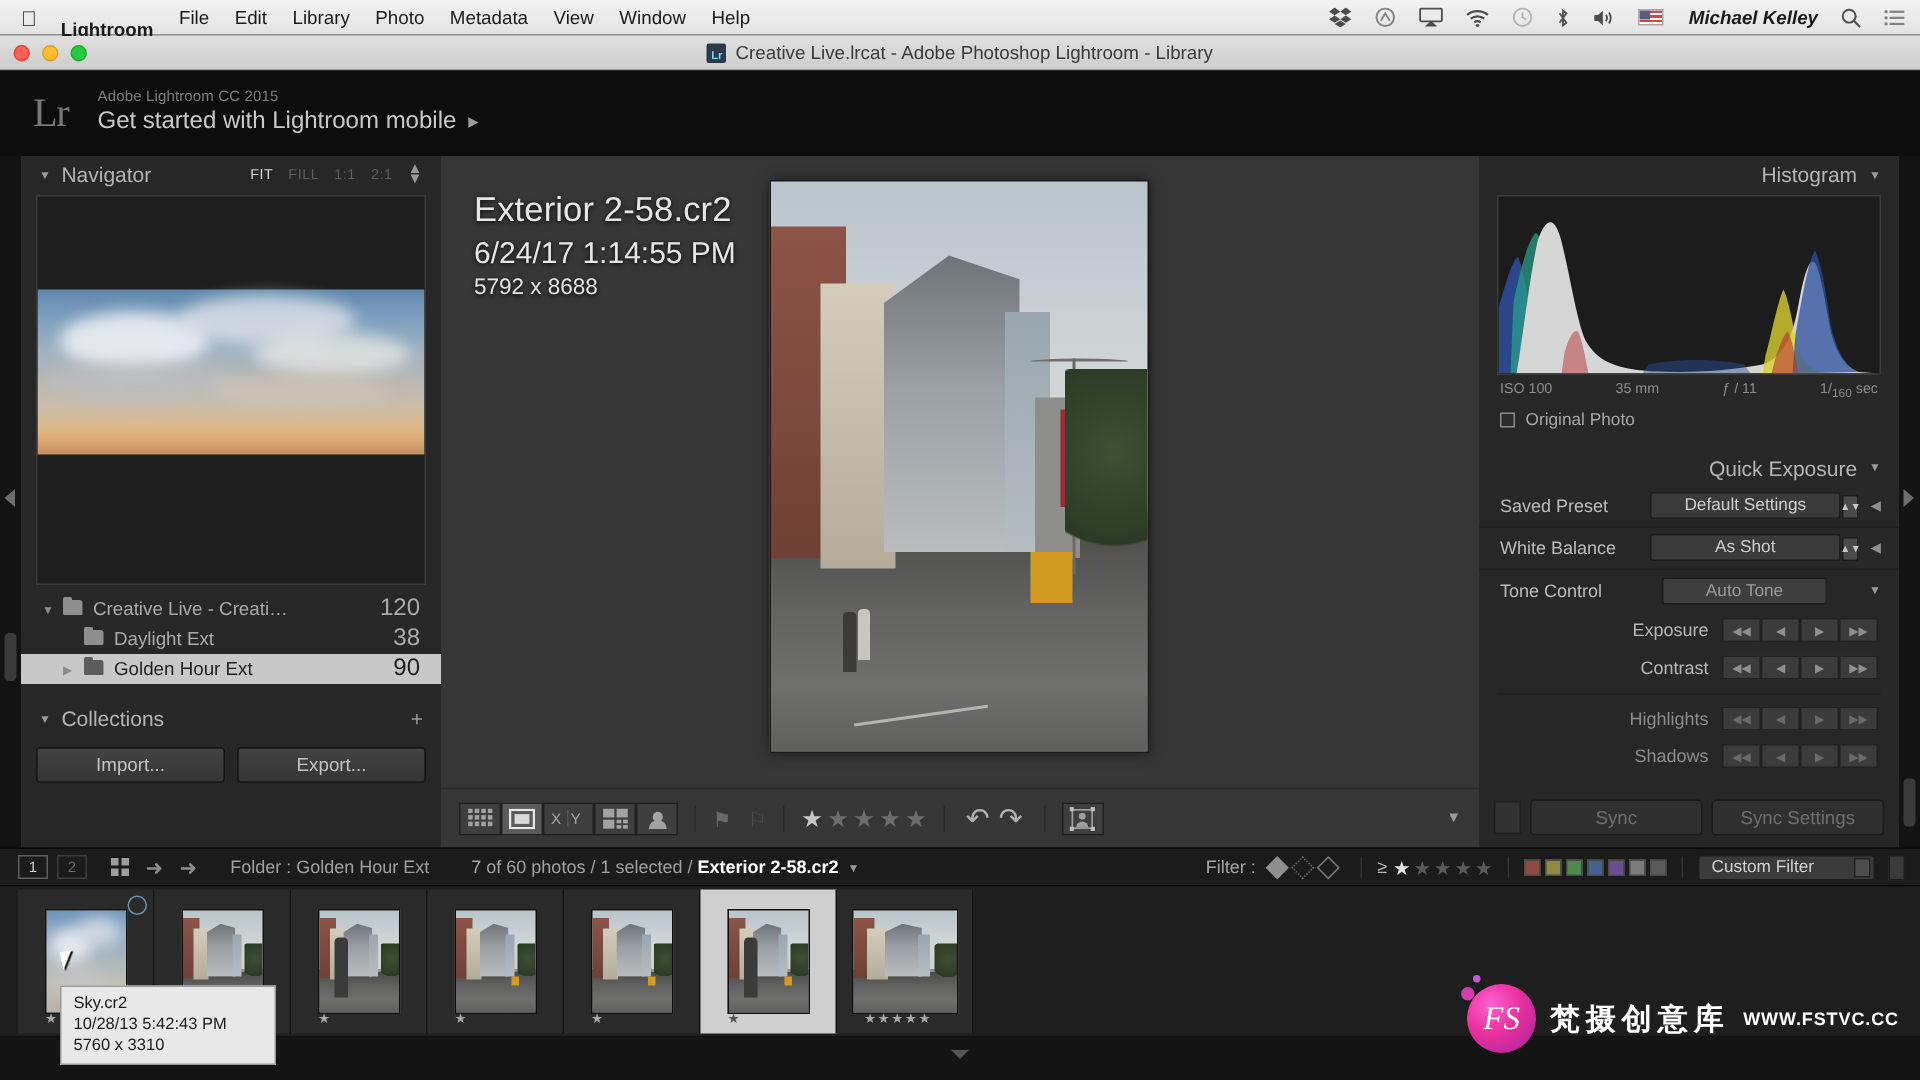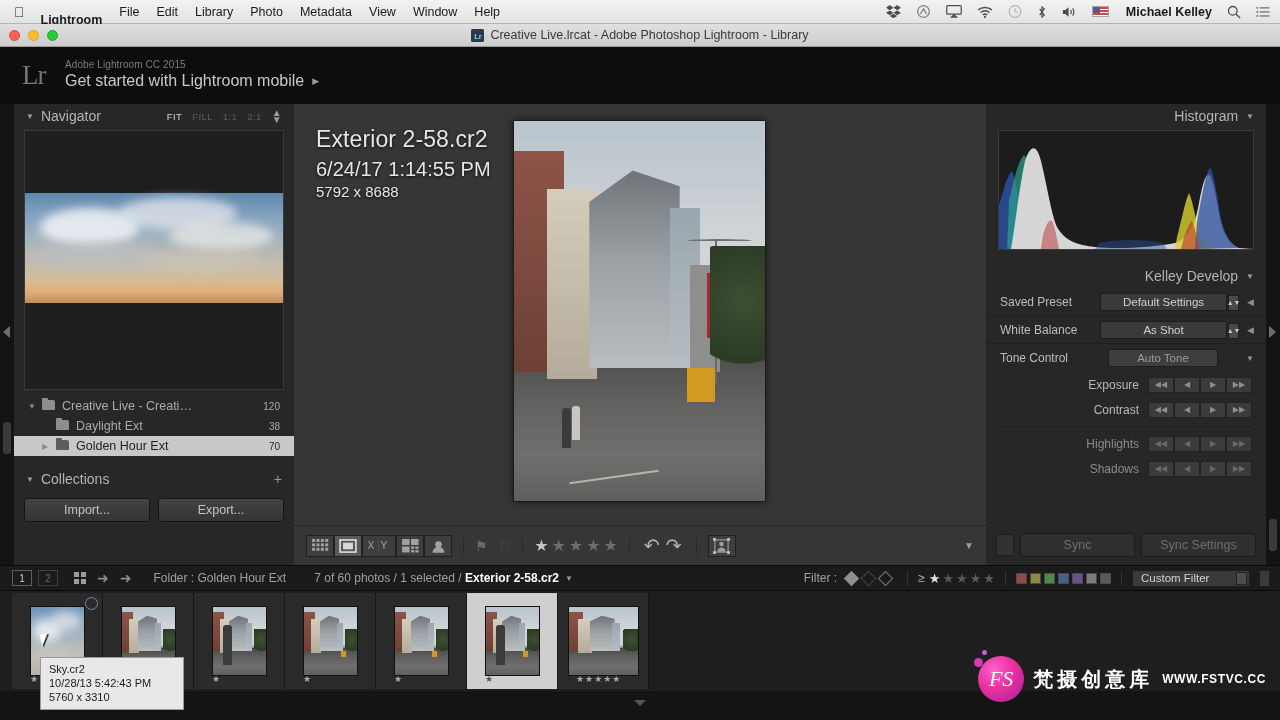"Michael Kelley" .macbar .right { font-style: none -> italic }
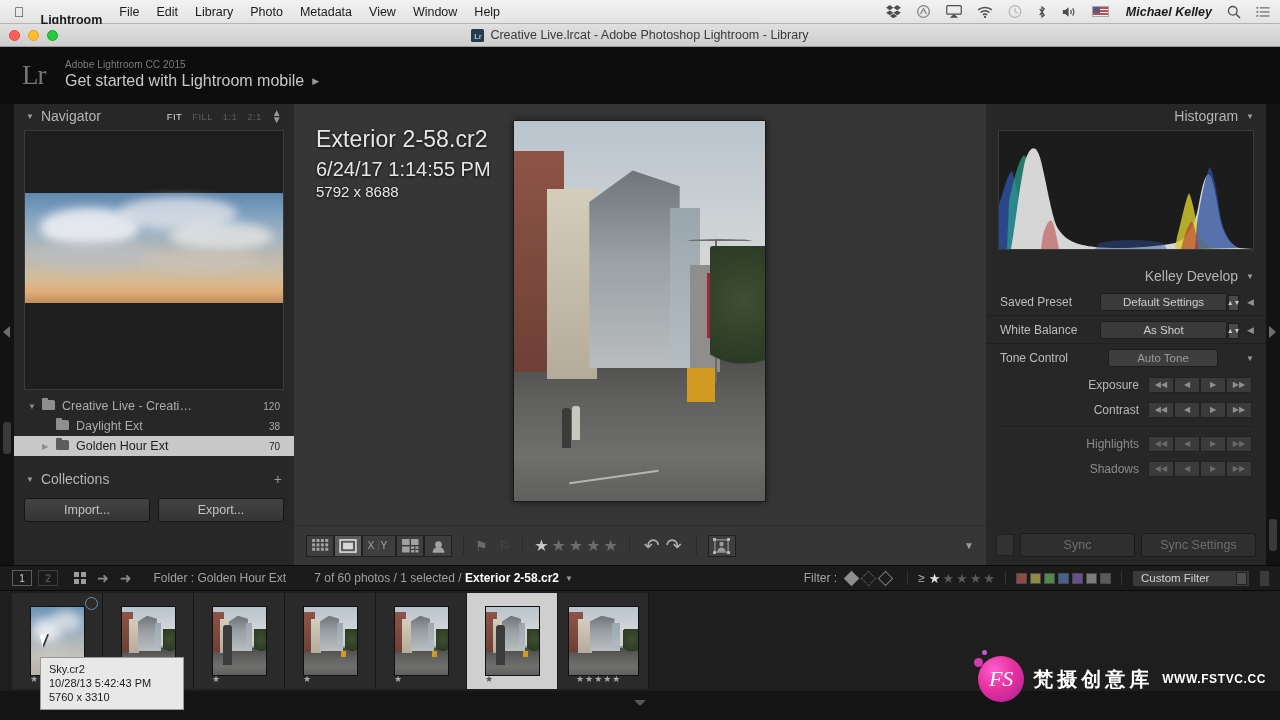"ISO 100" div.histmeta { html: none -> <div> <span>ISO 100</span> <span>35 mm</span> <span>ƒ / 11</span> <span> <span>1</span>/<sub>160</sub> <span>sec</span> </span> </div> }
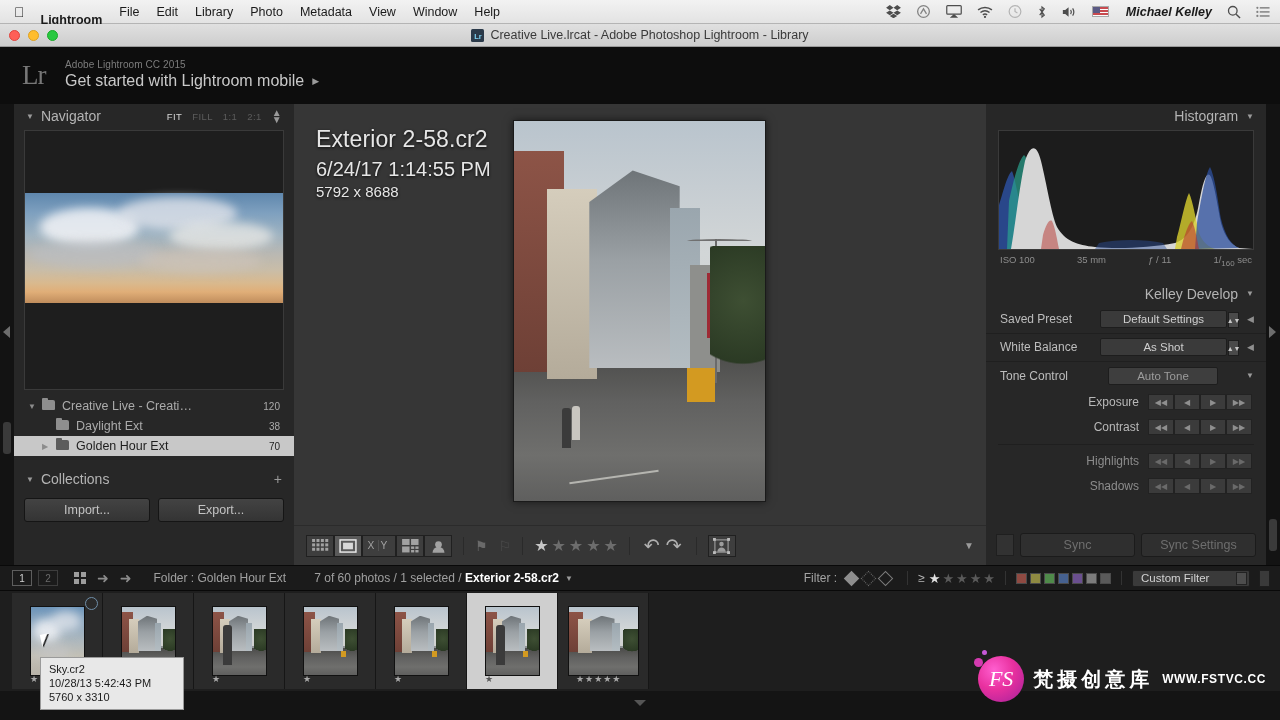"Original Photo" div.origrow { html: none -> <div> <span></span> <span>Original Photo</span> </div> }
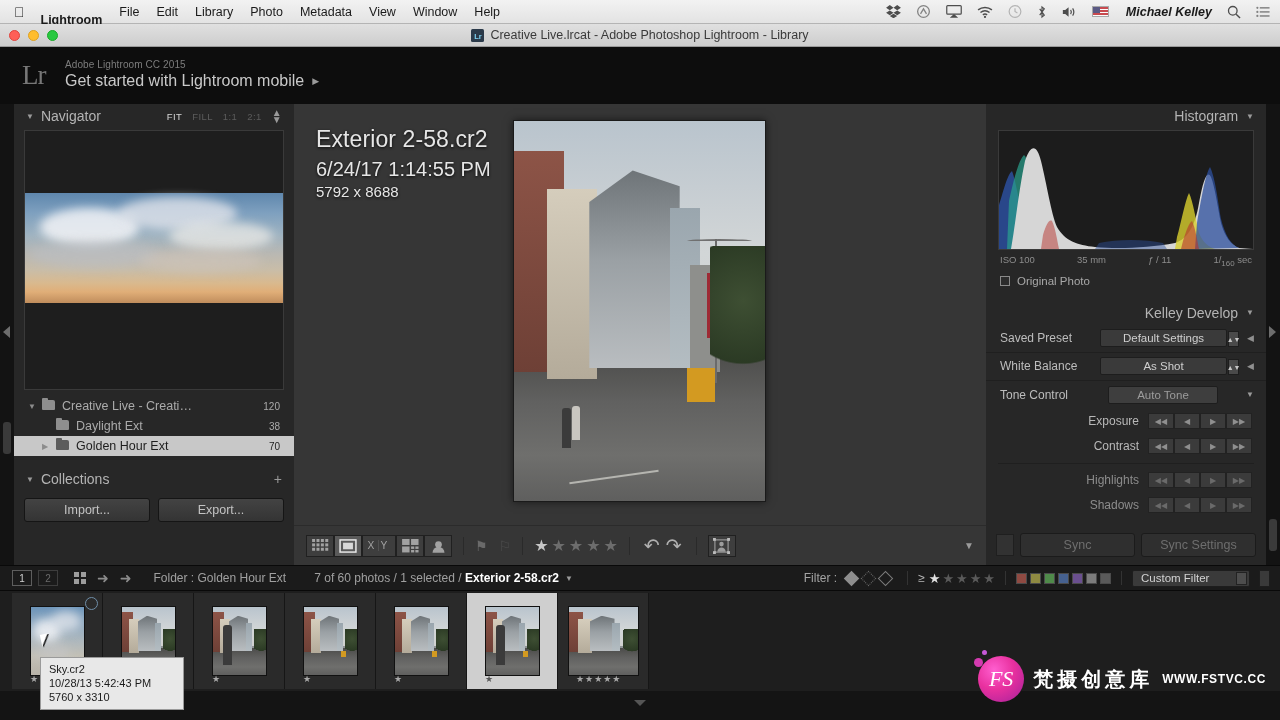"Kelley Develop" span { text: Kelley Develop -> Quick Exposure }
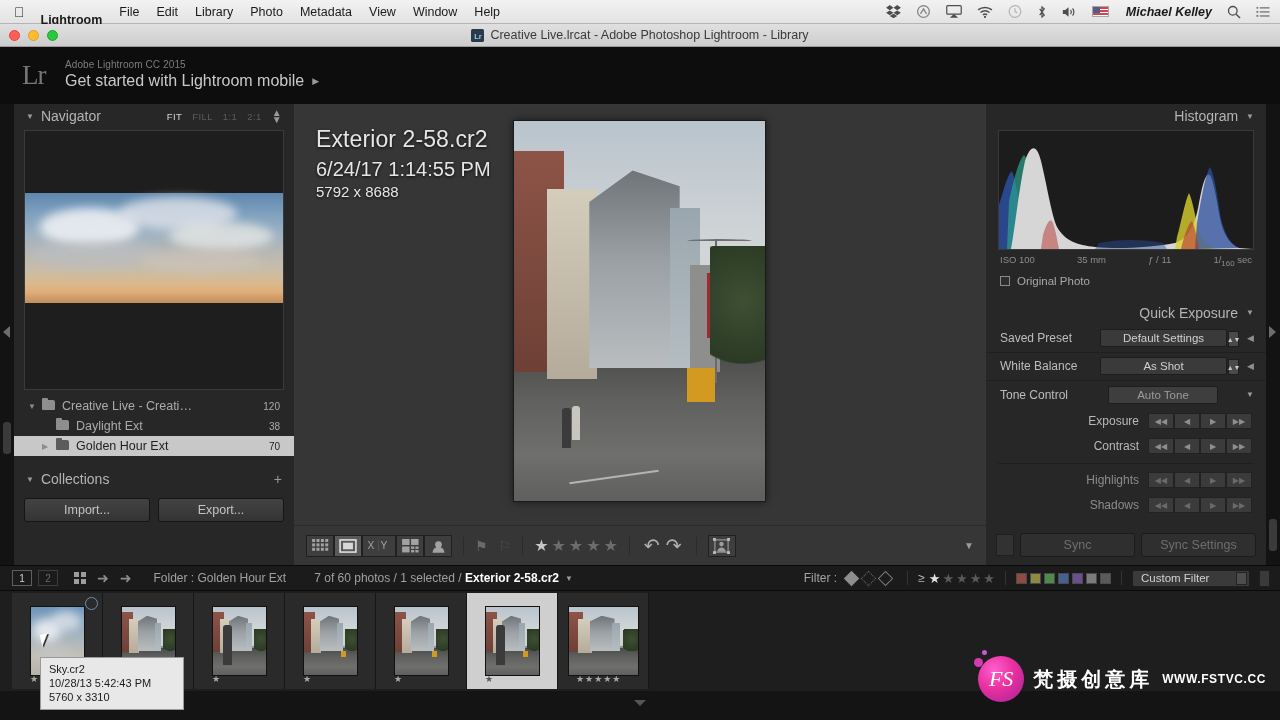"120" .frow .ct { font-size: 10px -> 16px }
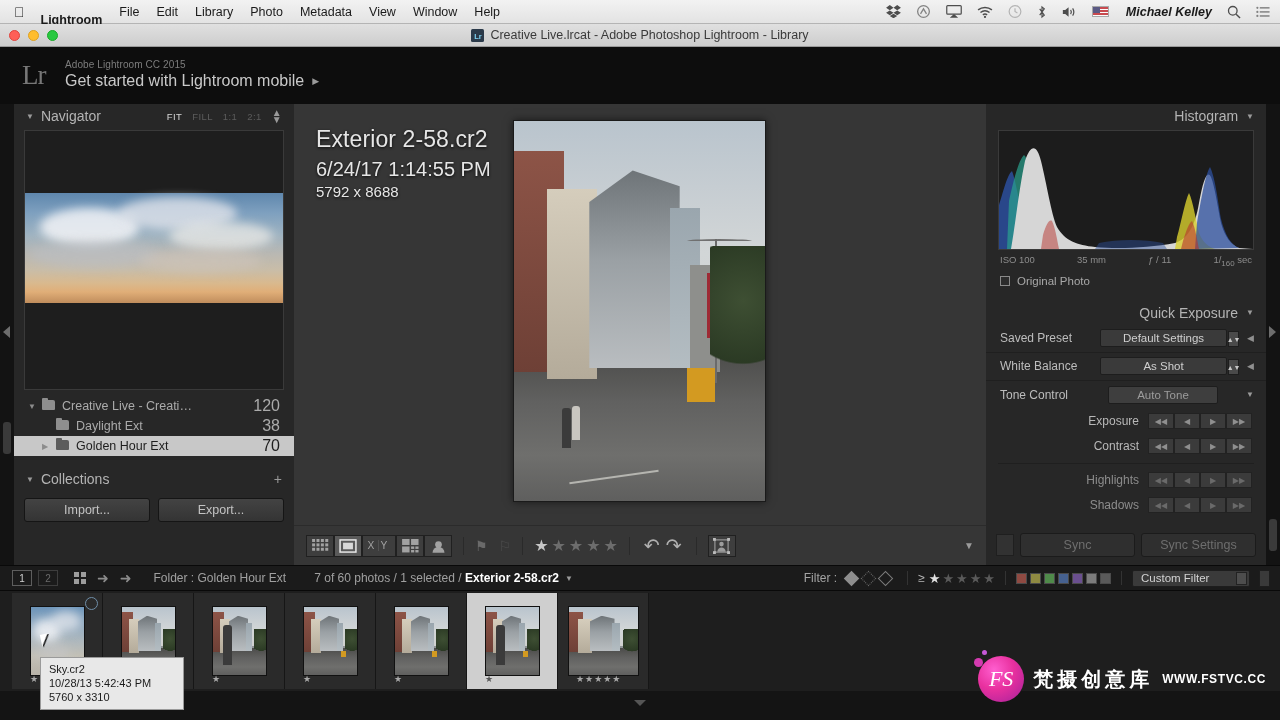"70" span.ct { text: 70 -> 90 }
